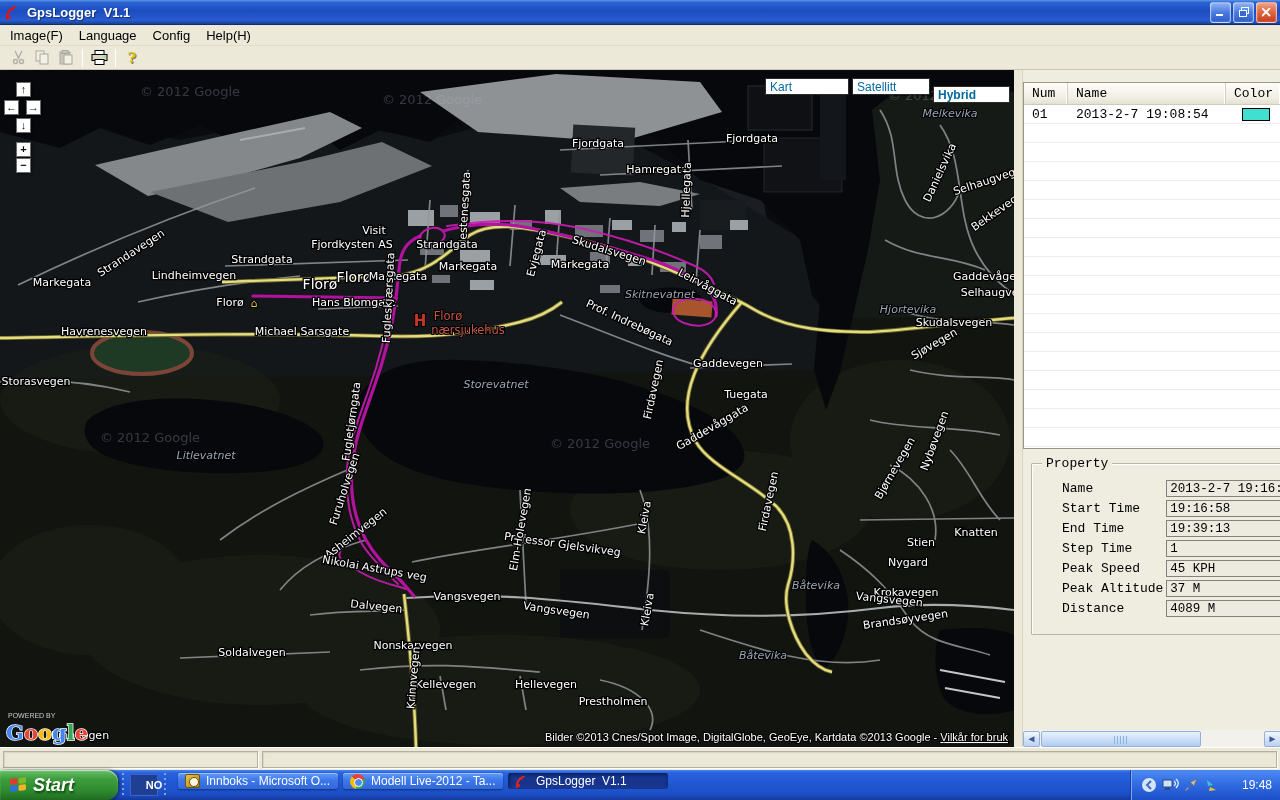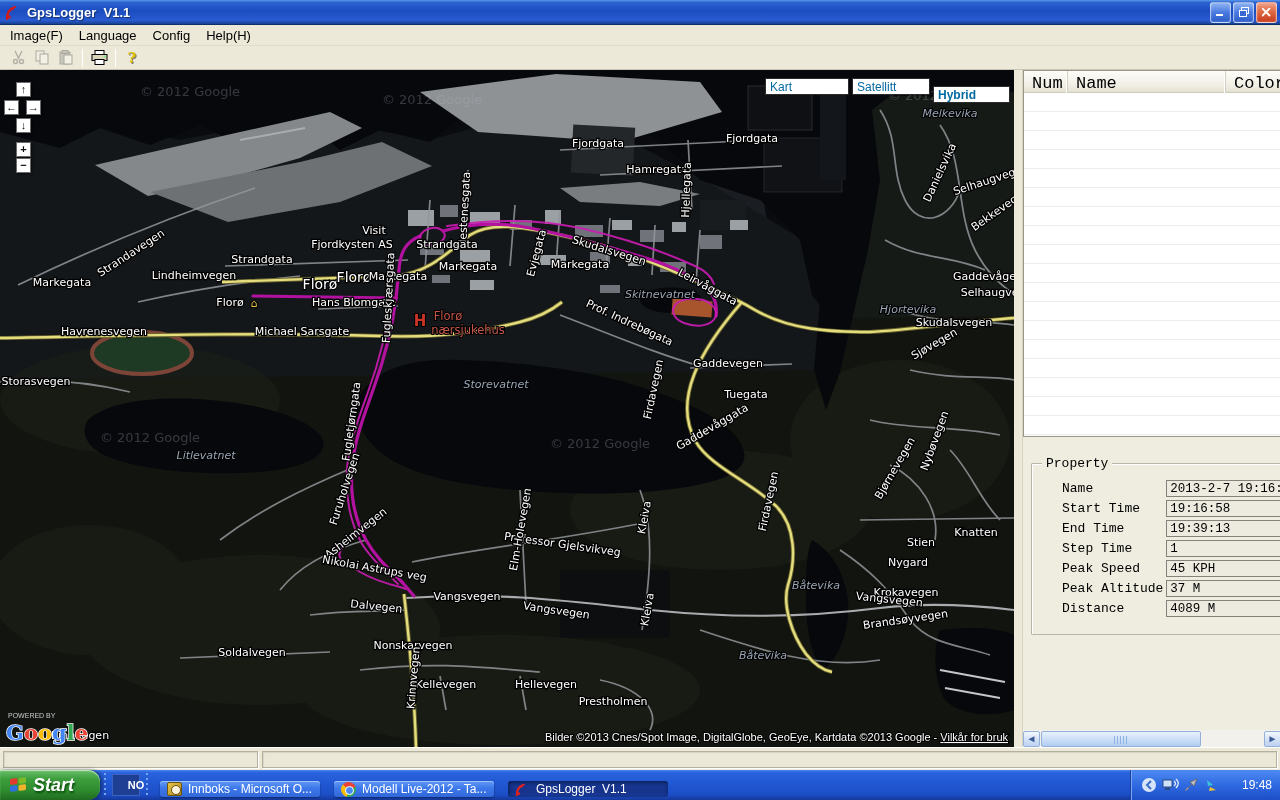"Num" .listview { font-size: 17px -> 13px; top: 0 -> 12px }
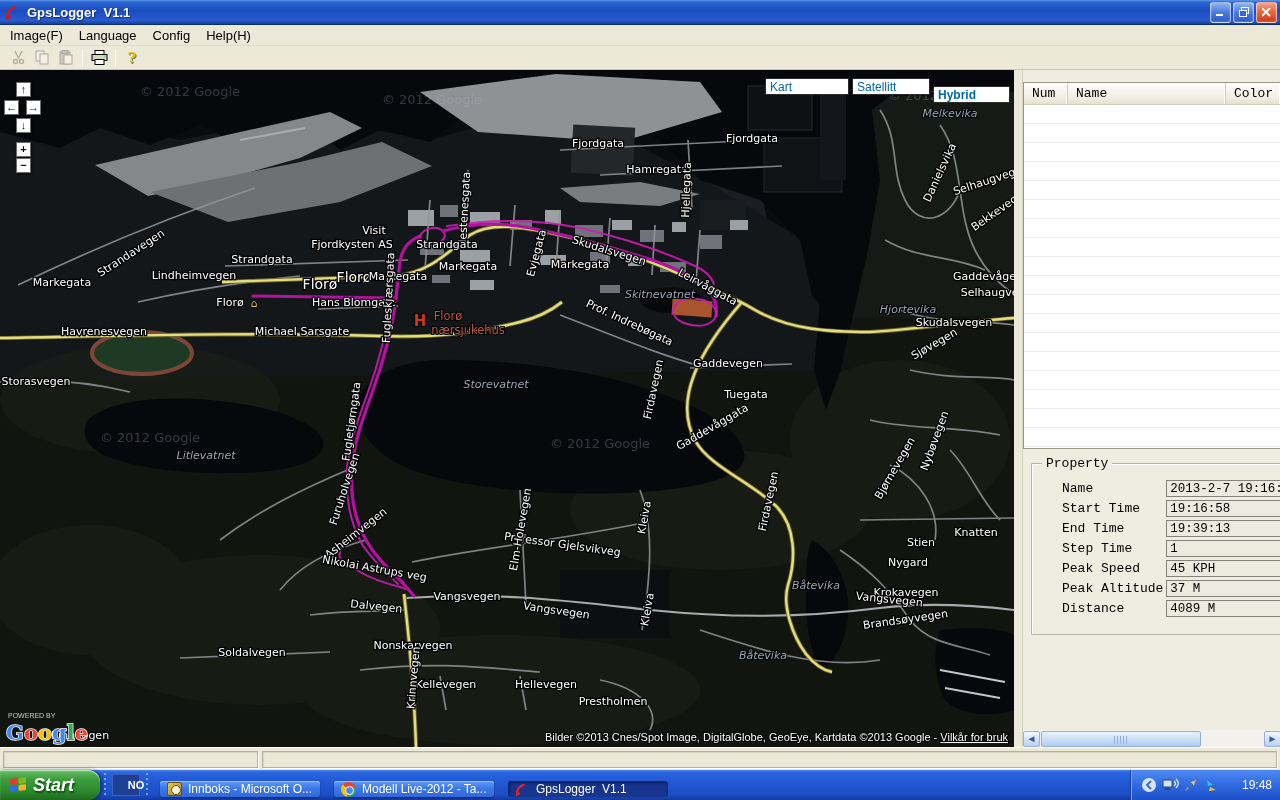"01" div.lv-row { html: none -> <div> <div>01</div> <div>2013-2-7 19:08:54</div> <div> <div></div> </div> </div> }
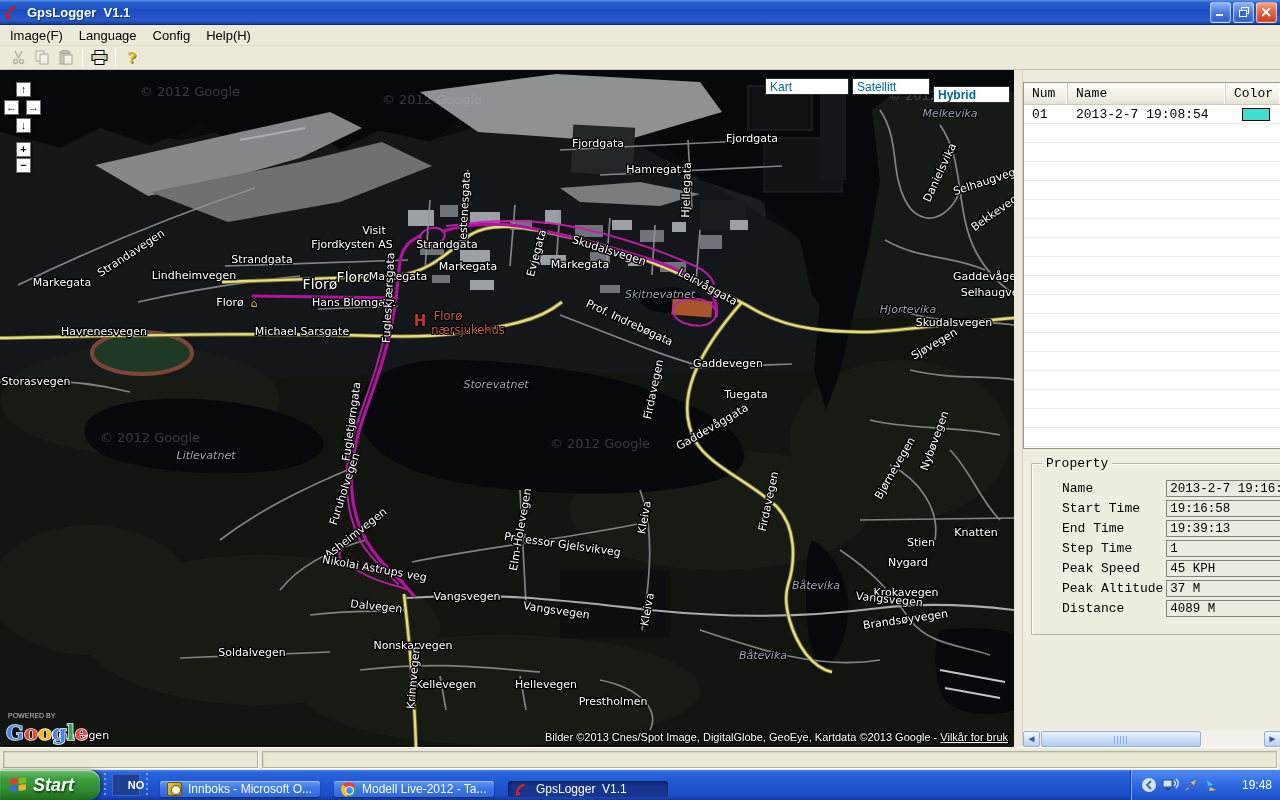"Start" .startbtn { width: 100px -> 118px }
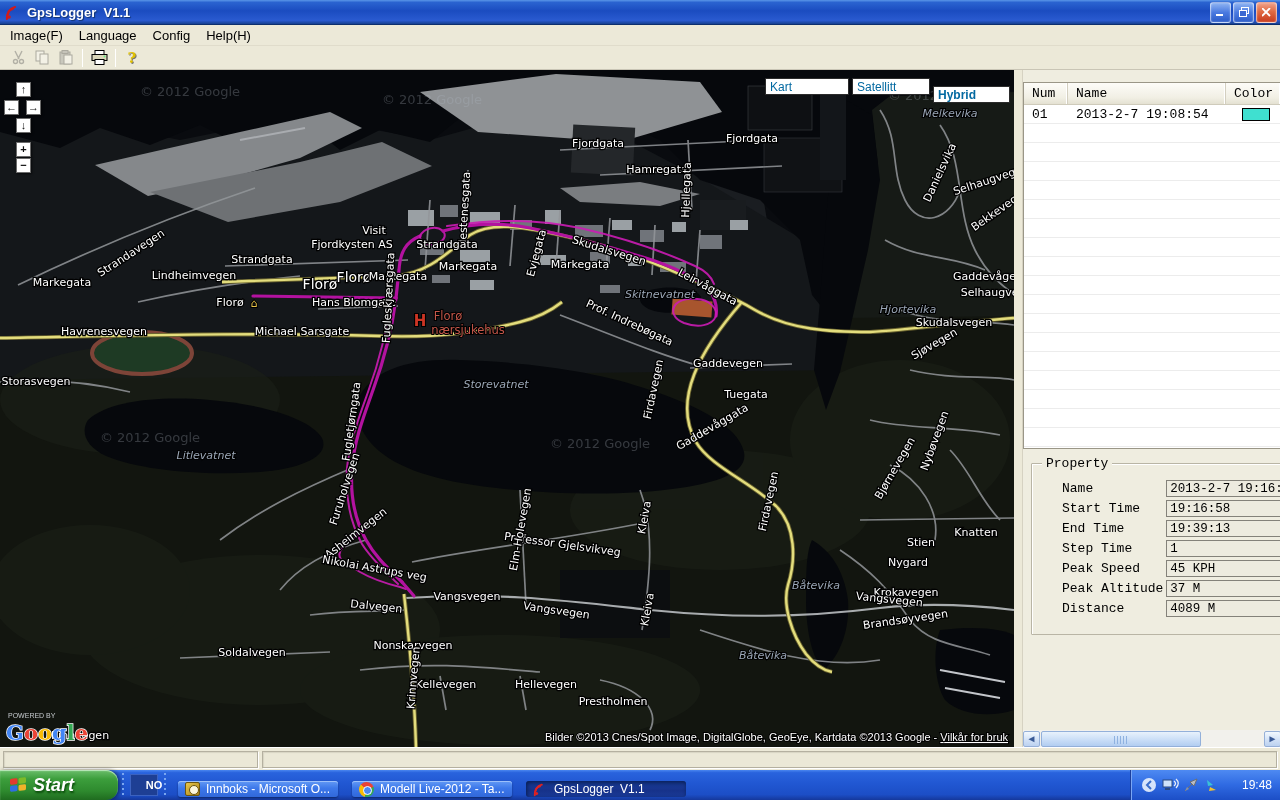"Innboks - Microsoft O..." .taskbtns { align-items: flex-end -> flex-start; gap: 14px -> 5px }
